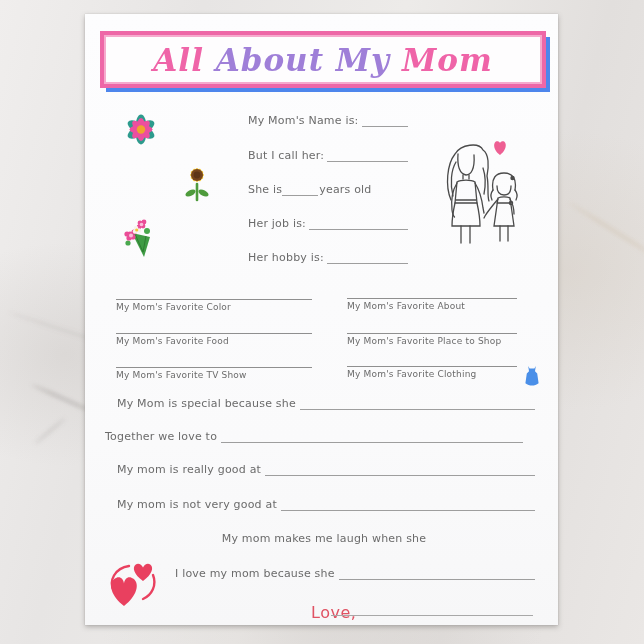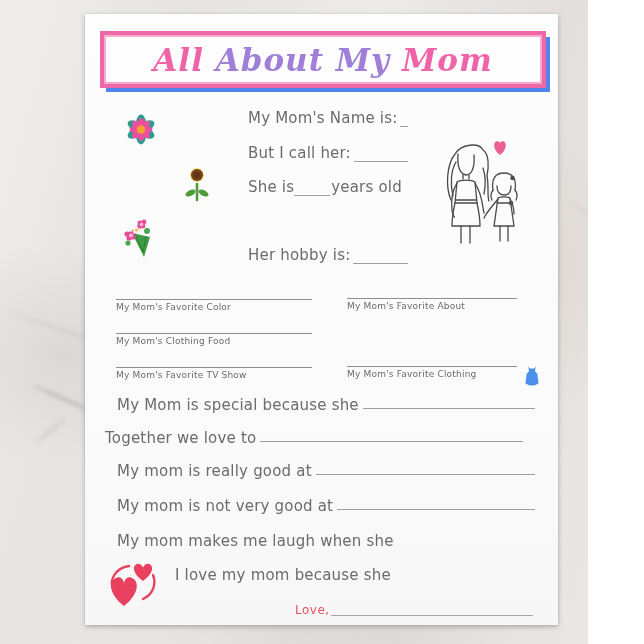"All About My Mom" .stage { width: 588px -> 644px }
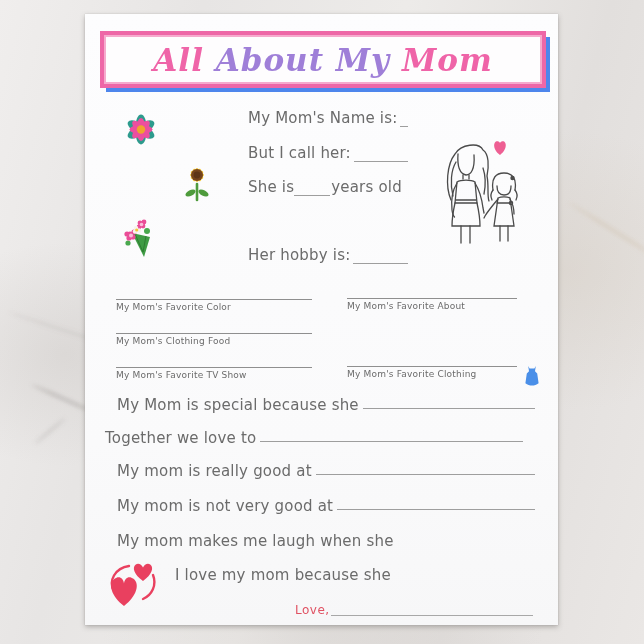"My Mom's Name is:" .hand { font-size: 15px -> 11px }
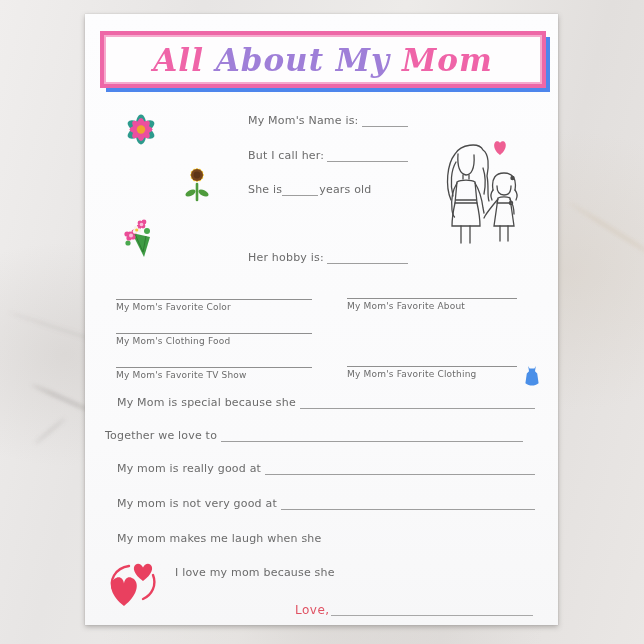"Her job is:" div.field-row { html: none -> <div> <span>Her job is:</span> <span></span> </div> }
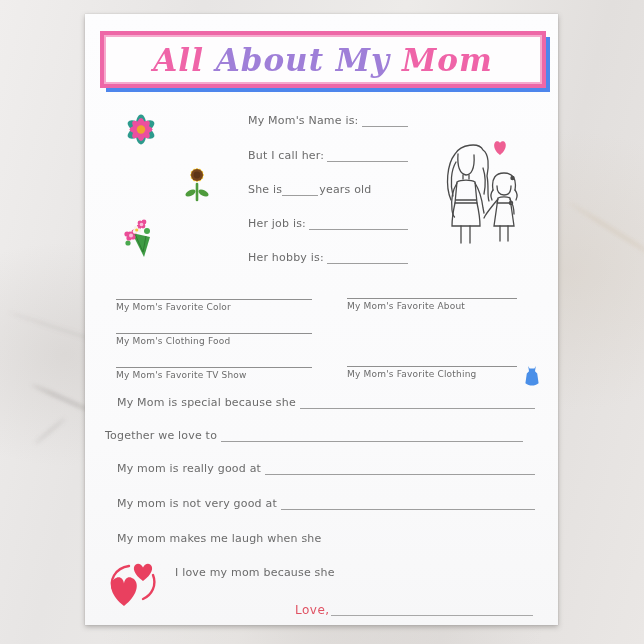"My Mom's Clothing Food" span.lbl { text: Clothing -> Favorite }
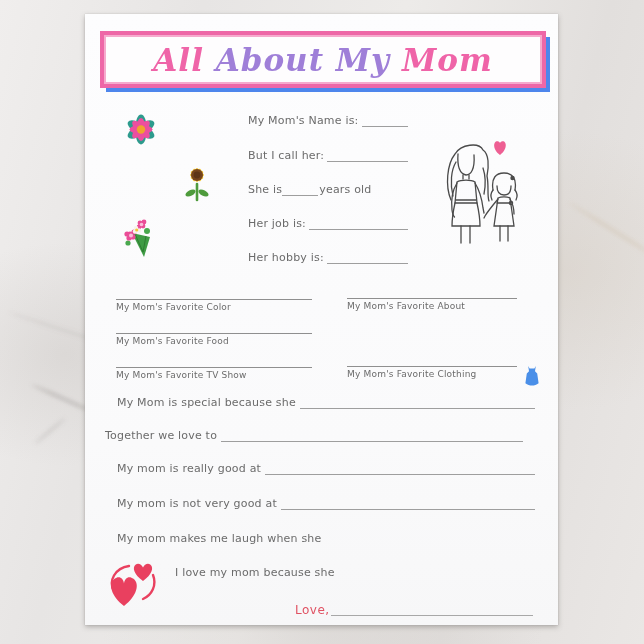"My Mom's Favorite Place to" div.fav-cell { html: none -> <div> <span>My Mom's Favorite Place to Shop</span> </div> }
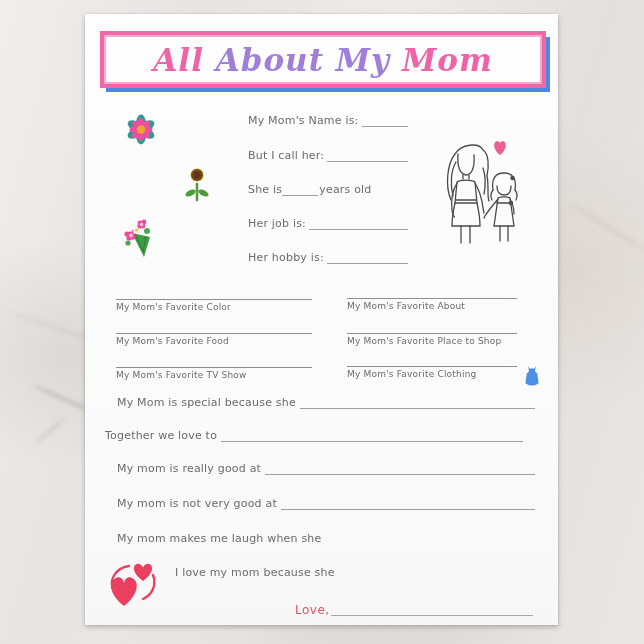"My Mom is special because" .prompt-row { align-items: flex-start -> center }
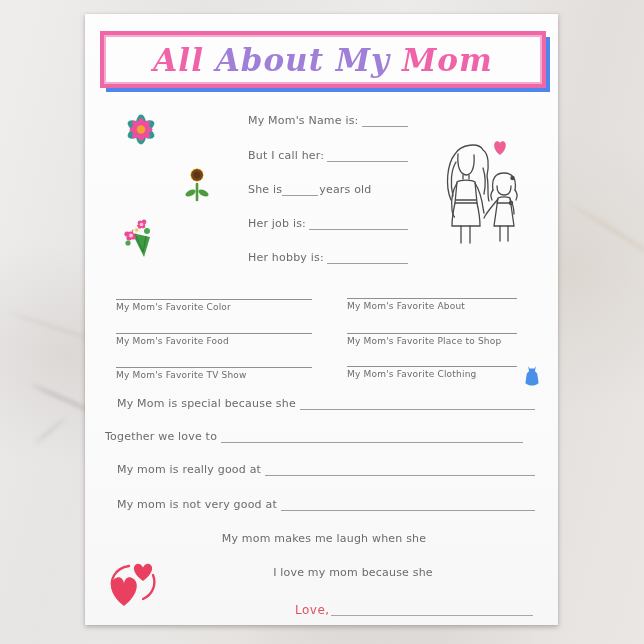"I love my mom because" div.prompt-row { flex-direction: column -> none }
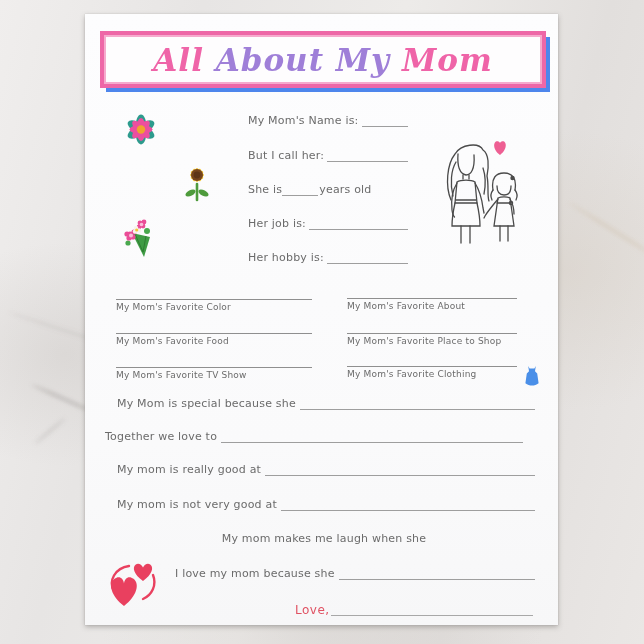"Love," .love-label { font-size: 12px -> 16px; left: 210px -> 226px }
